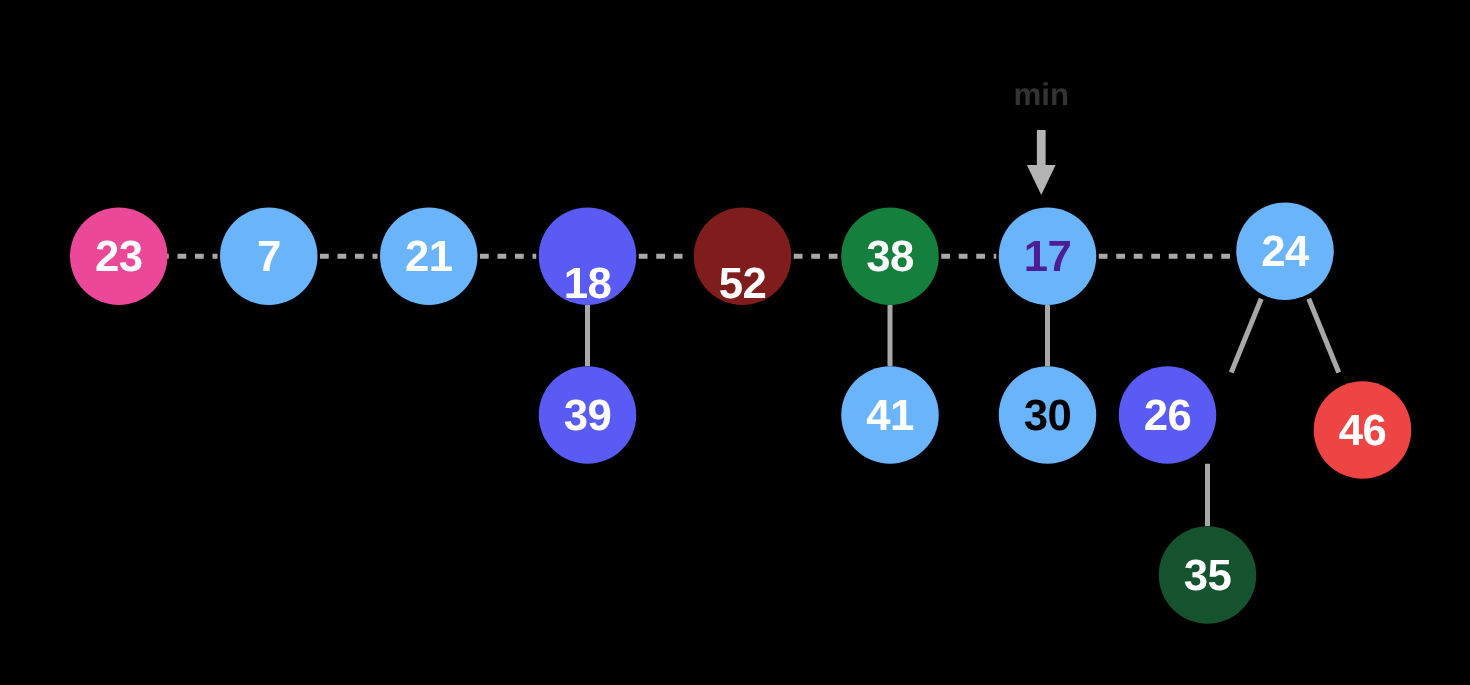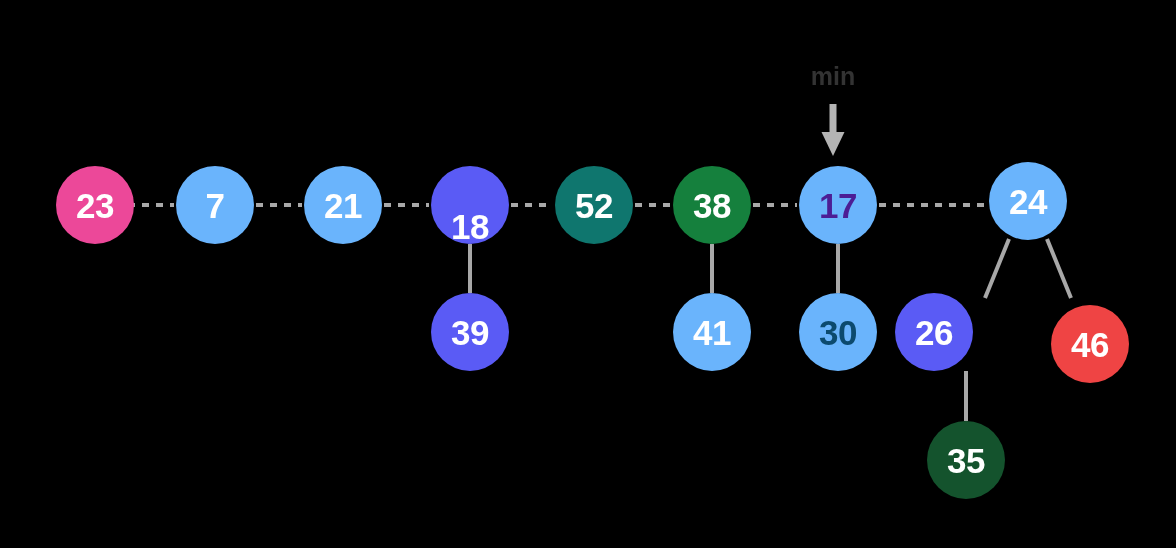"52" div.node { align-items: none -> flex-end; background: #0f766e -> #7f1d1d }
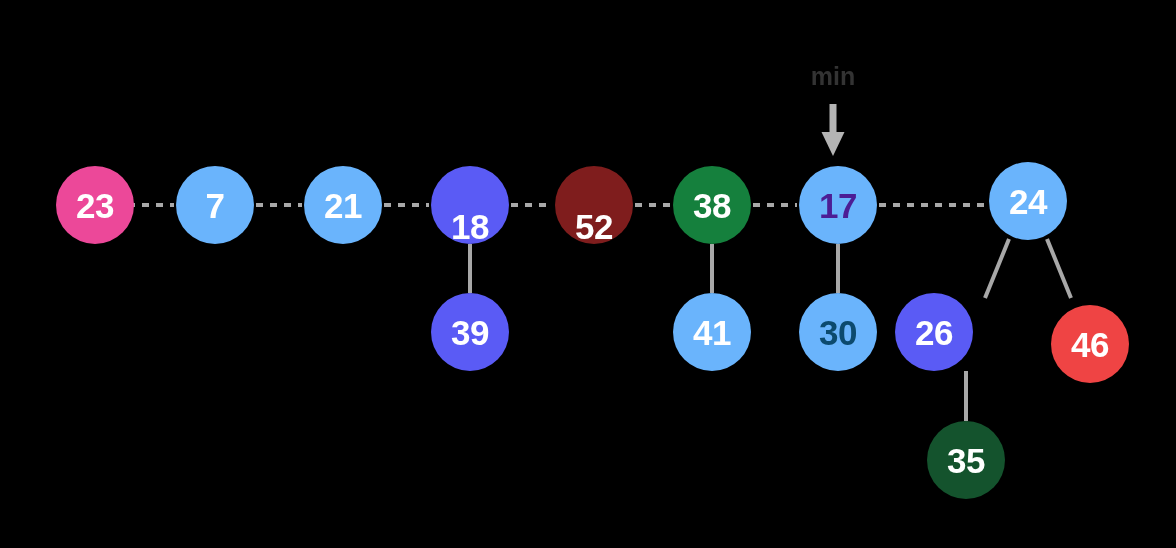"30" span.node-label { color: #0c4a6e -> #000000 }
